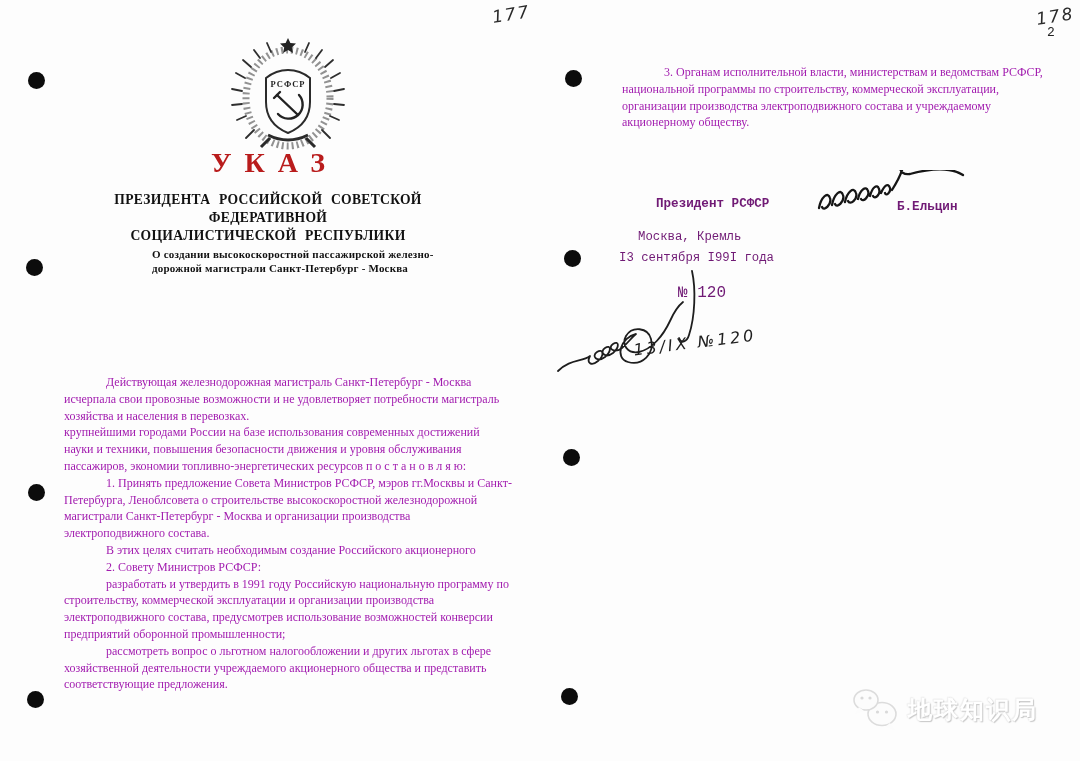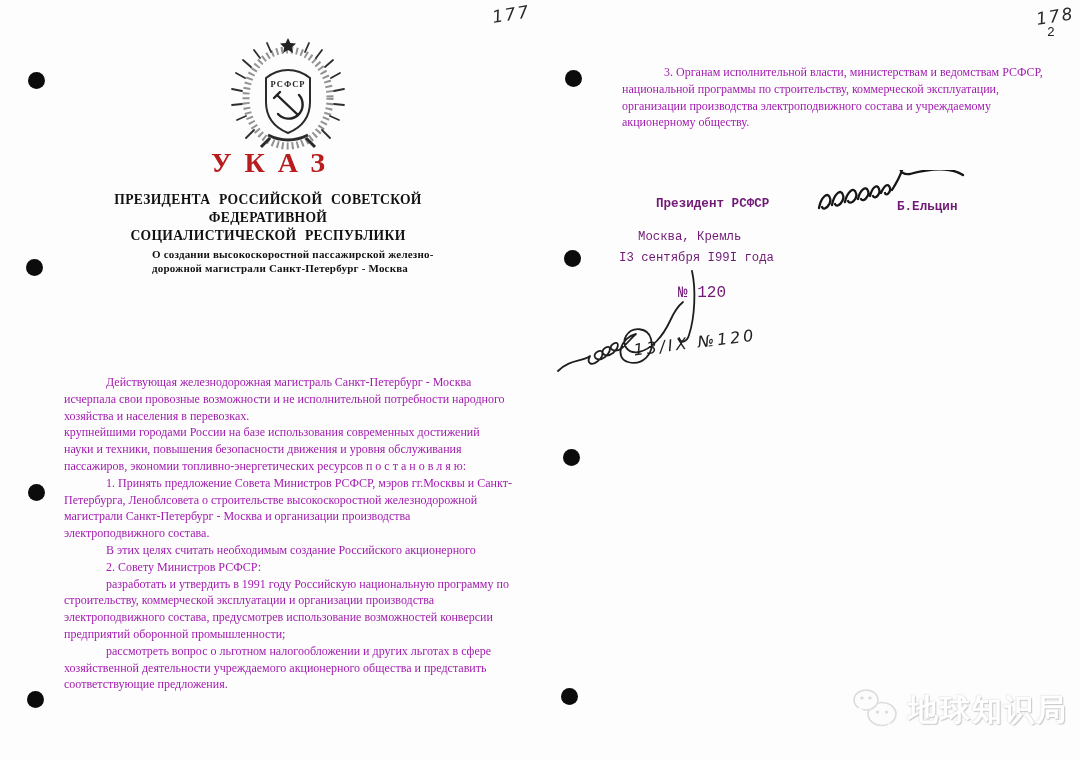"исчерпала свои провозные возможности и" div.bline { text: исполнительной потребности народного -> удовлетворяет потребности магистраль }
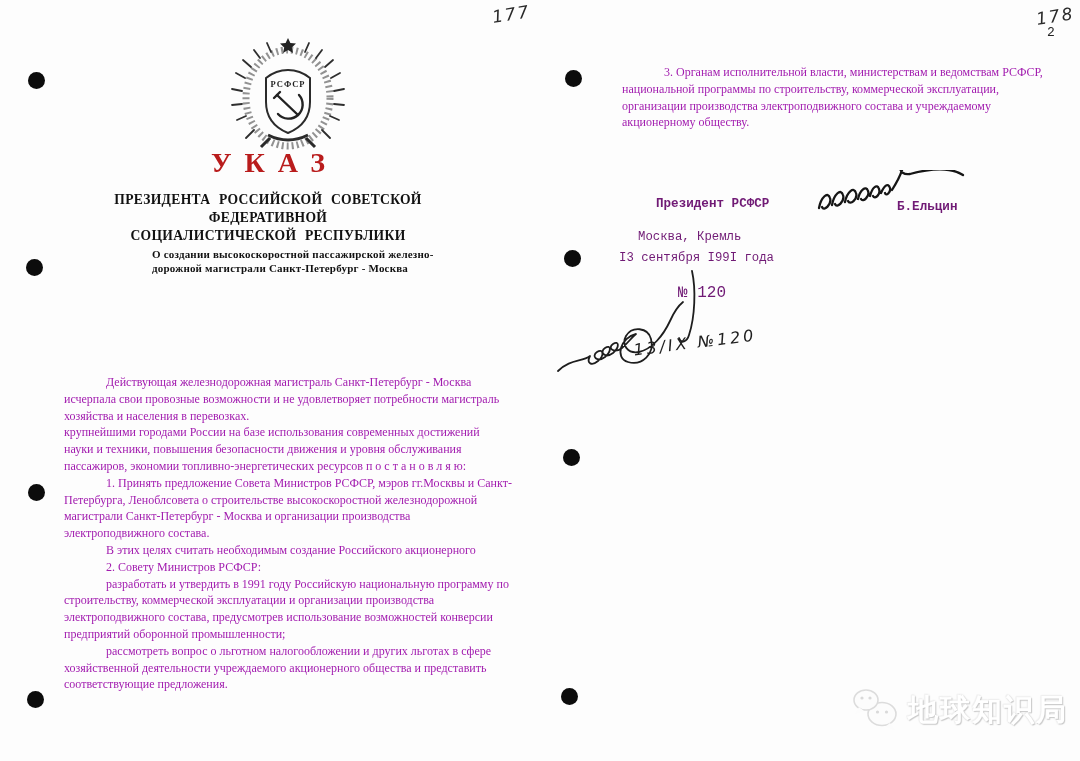"地球知识局" .wm-text { font-size: 30px -> 24px }
